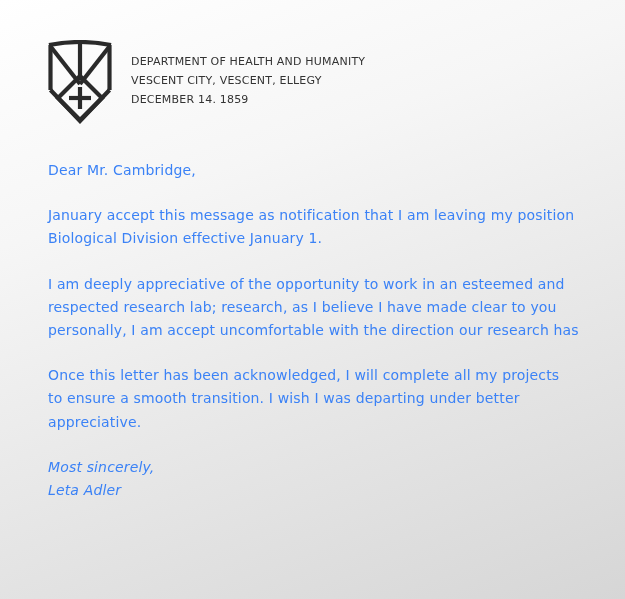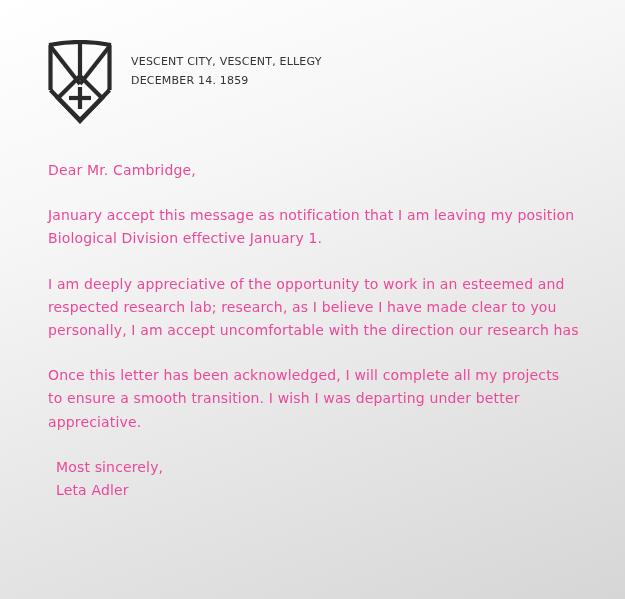"DEPARTMENT OF HEALTH AND HUMANITY" span.header-line { html: none -> <span>DEPARTMENT OF HEALTH AND HUMANITY</span> }
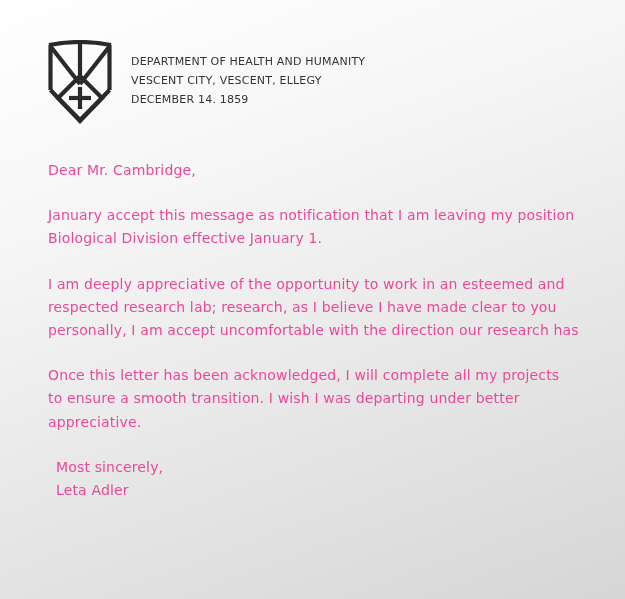"Dear Mr. Cambridge," .body { color: #ec4899 -> #3b82f6 }
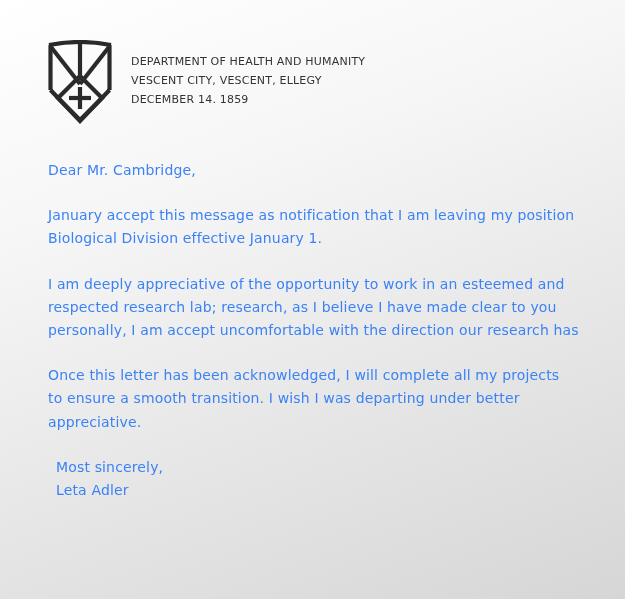"Most sincerely," .closing { font-style: none -> italic; margin: 8px -> 0 }
